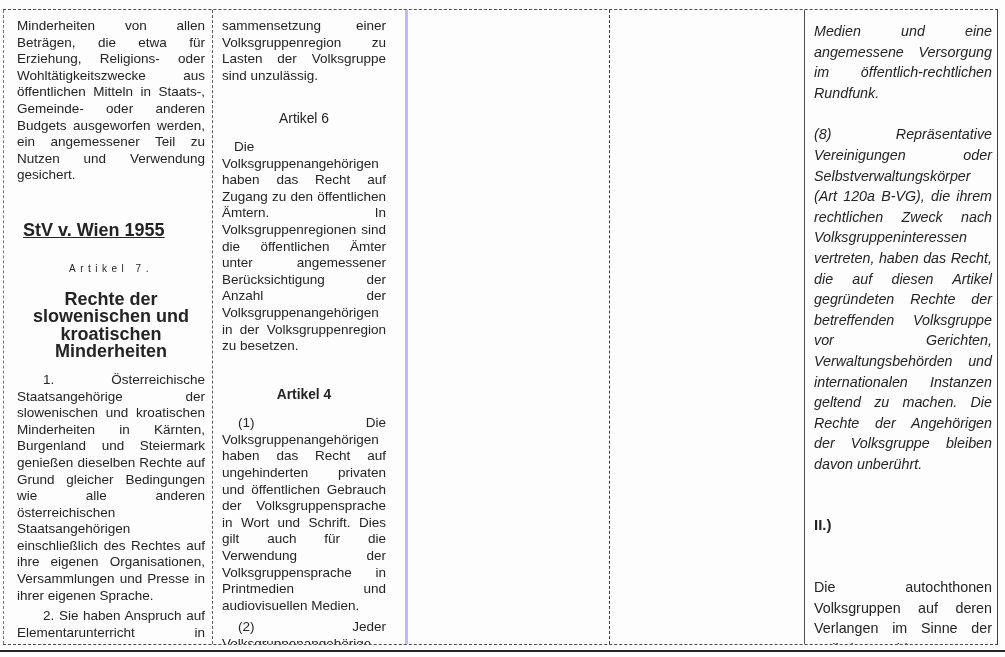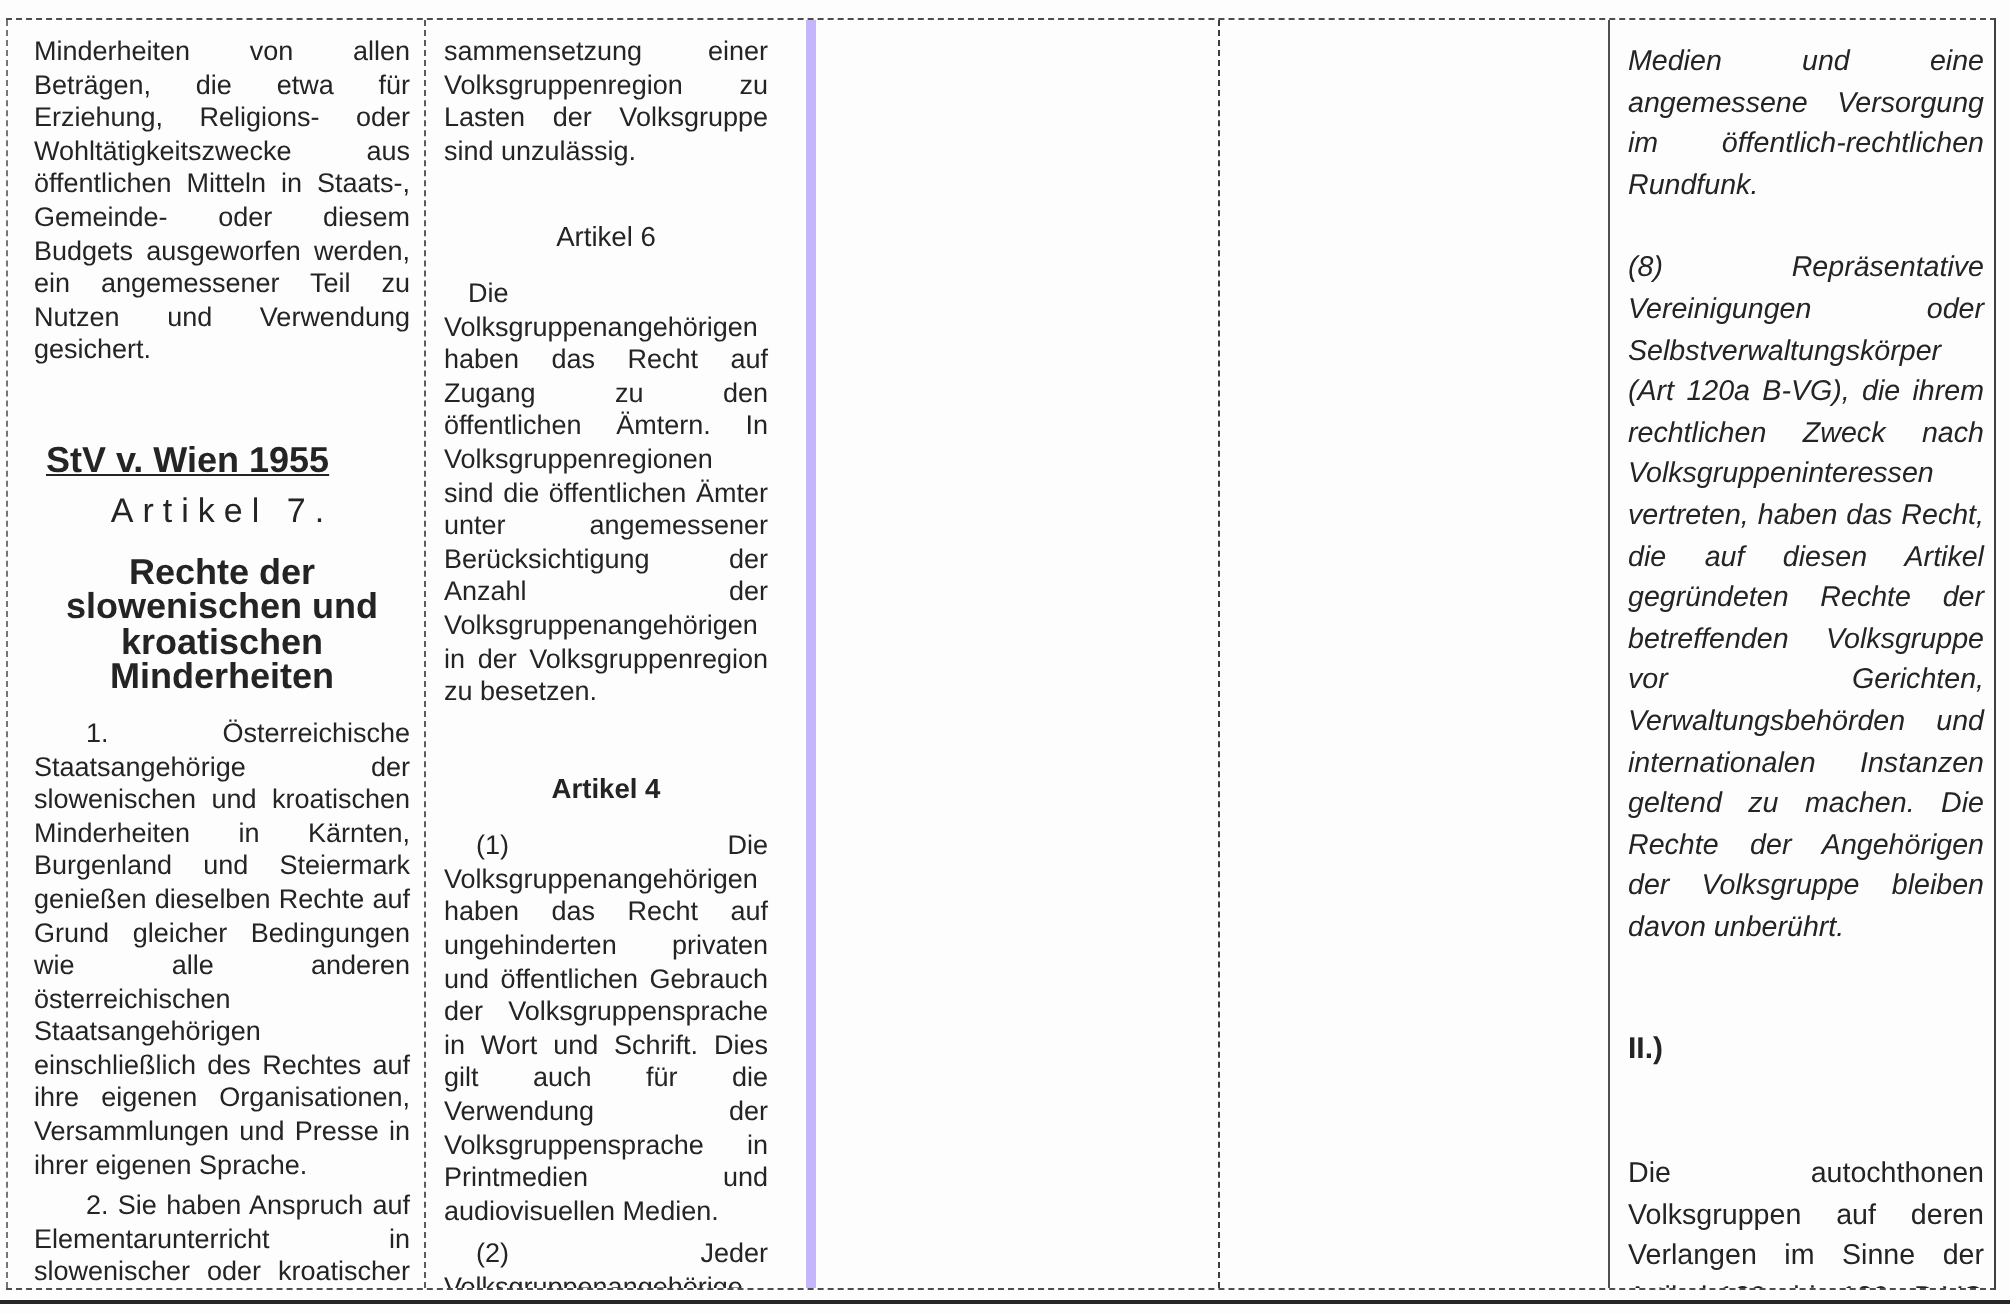"Minderheiten von allen Beträgen, die" p.p-intro { text: diesem -> anderen }
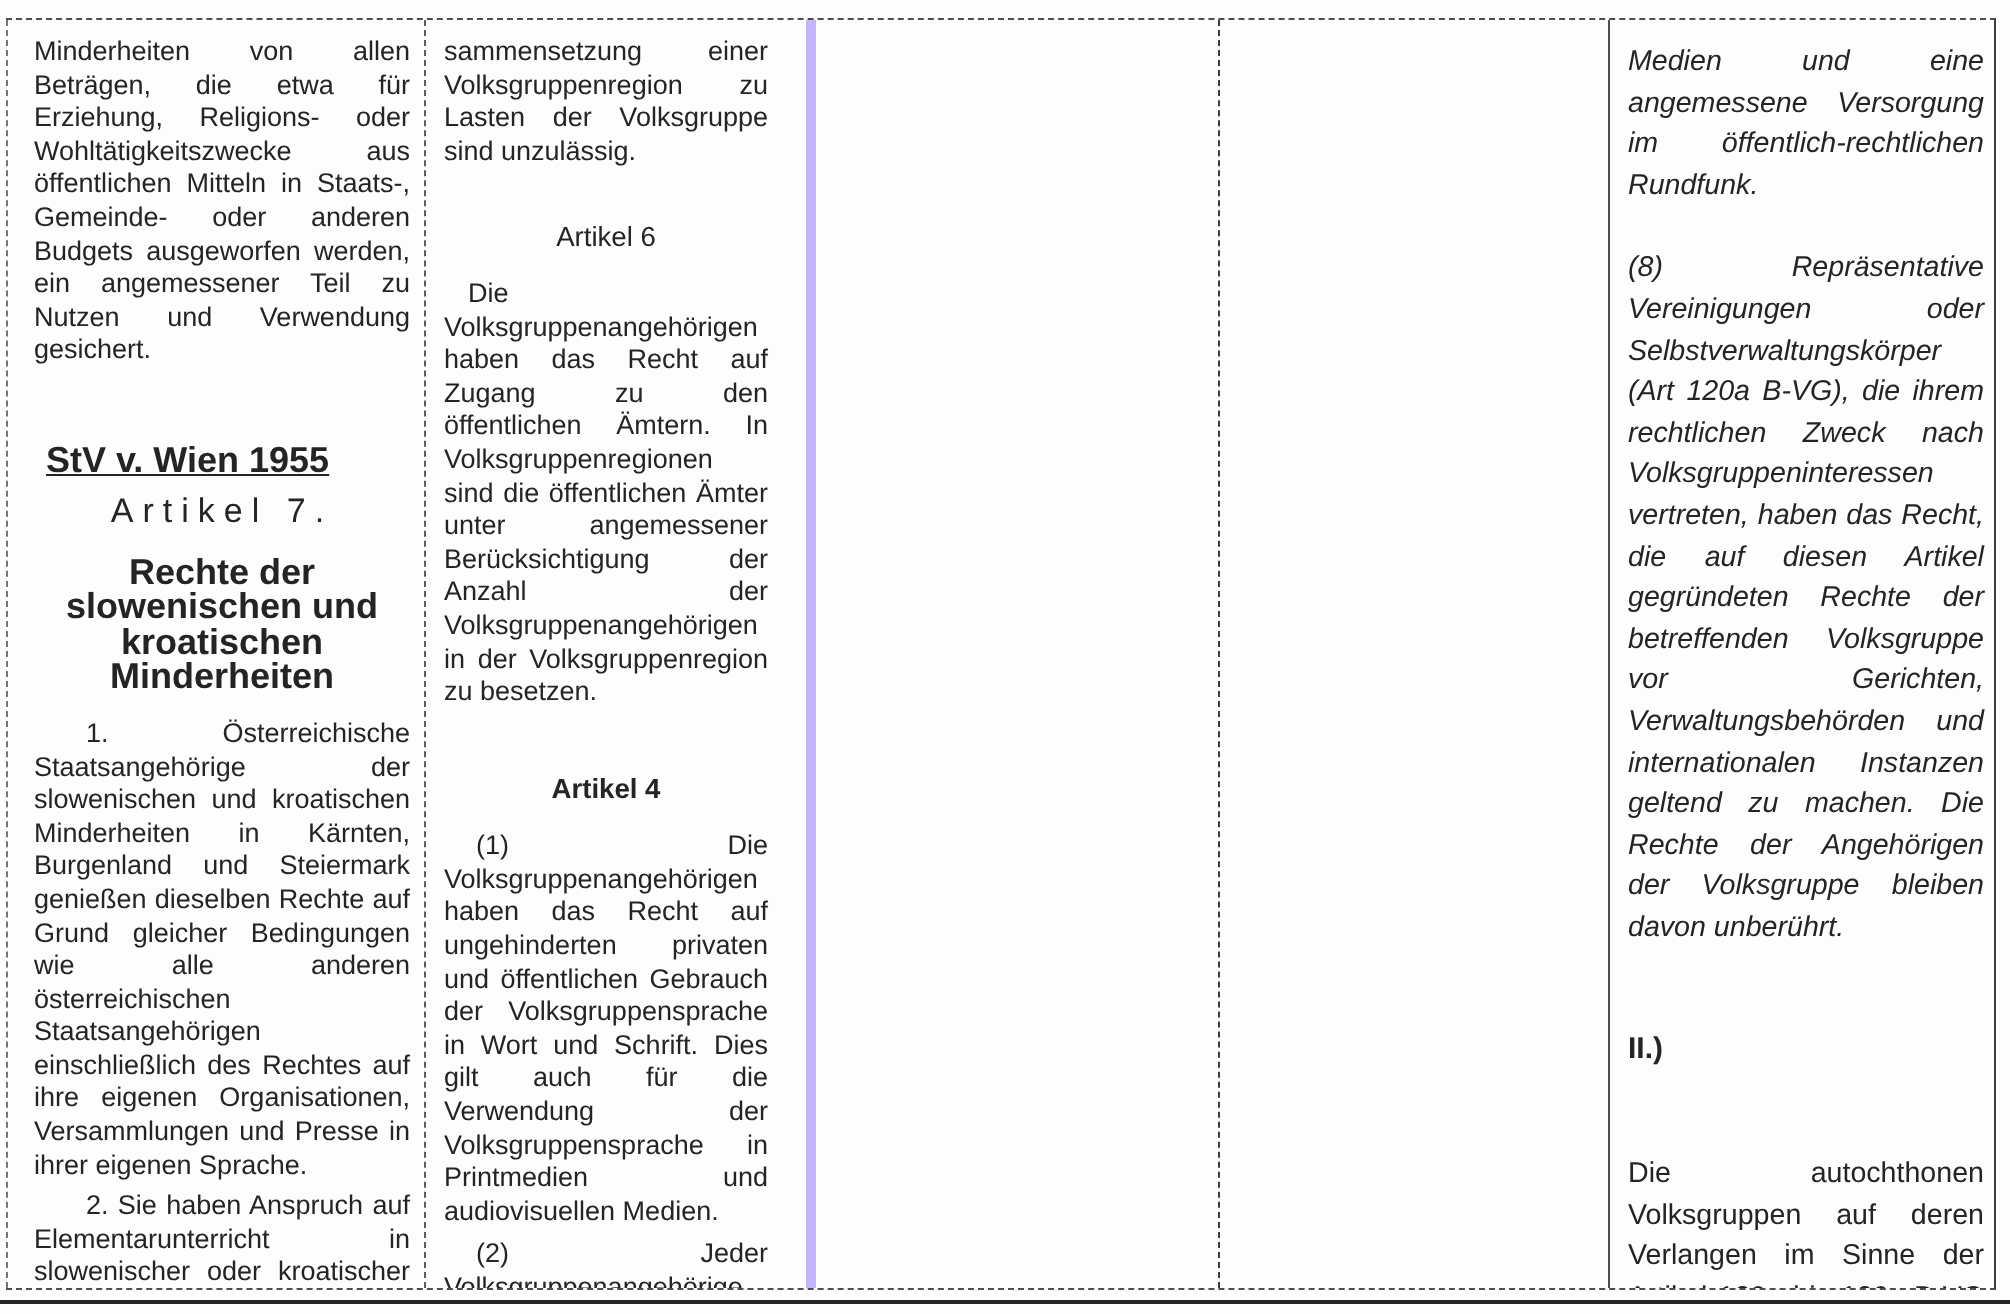"sammensetzung einer Volksgruppenregion" .col-2 { border-right: 5px solid #c4b5fd -> 3px solid #c4b5fd }
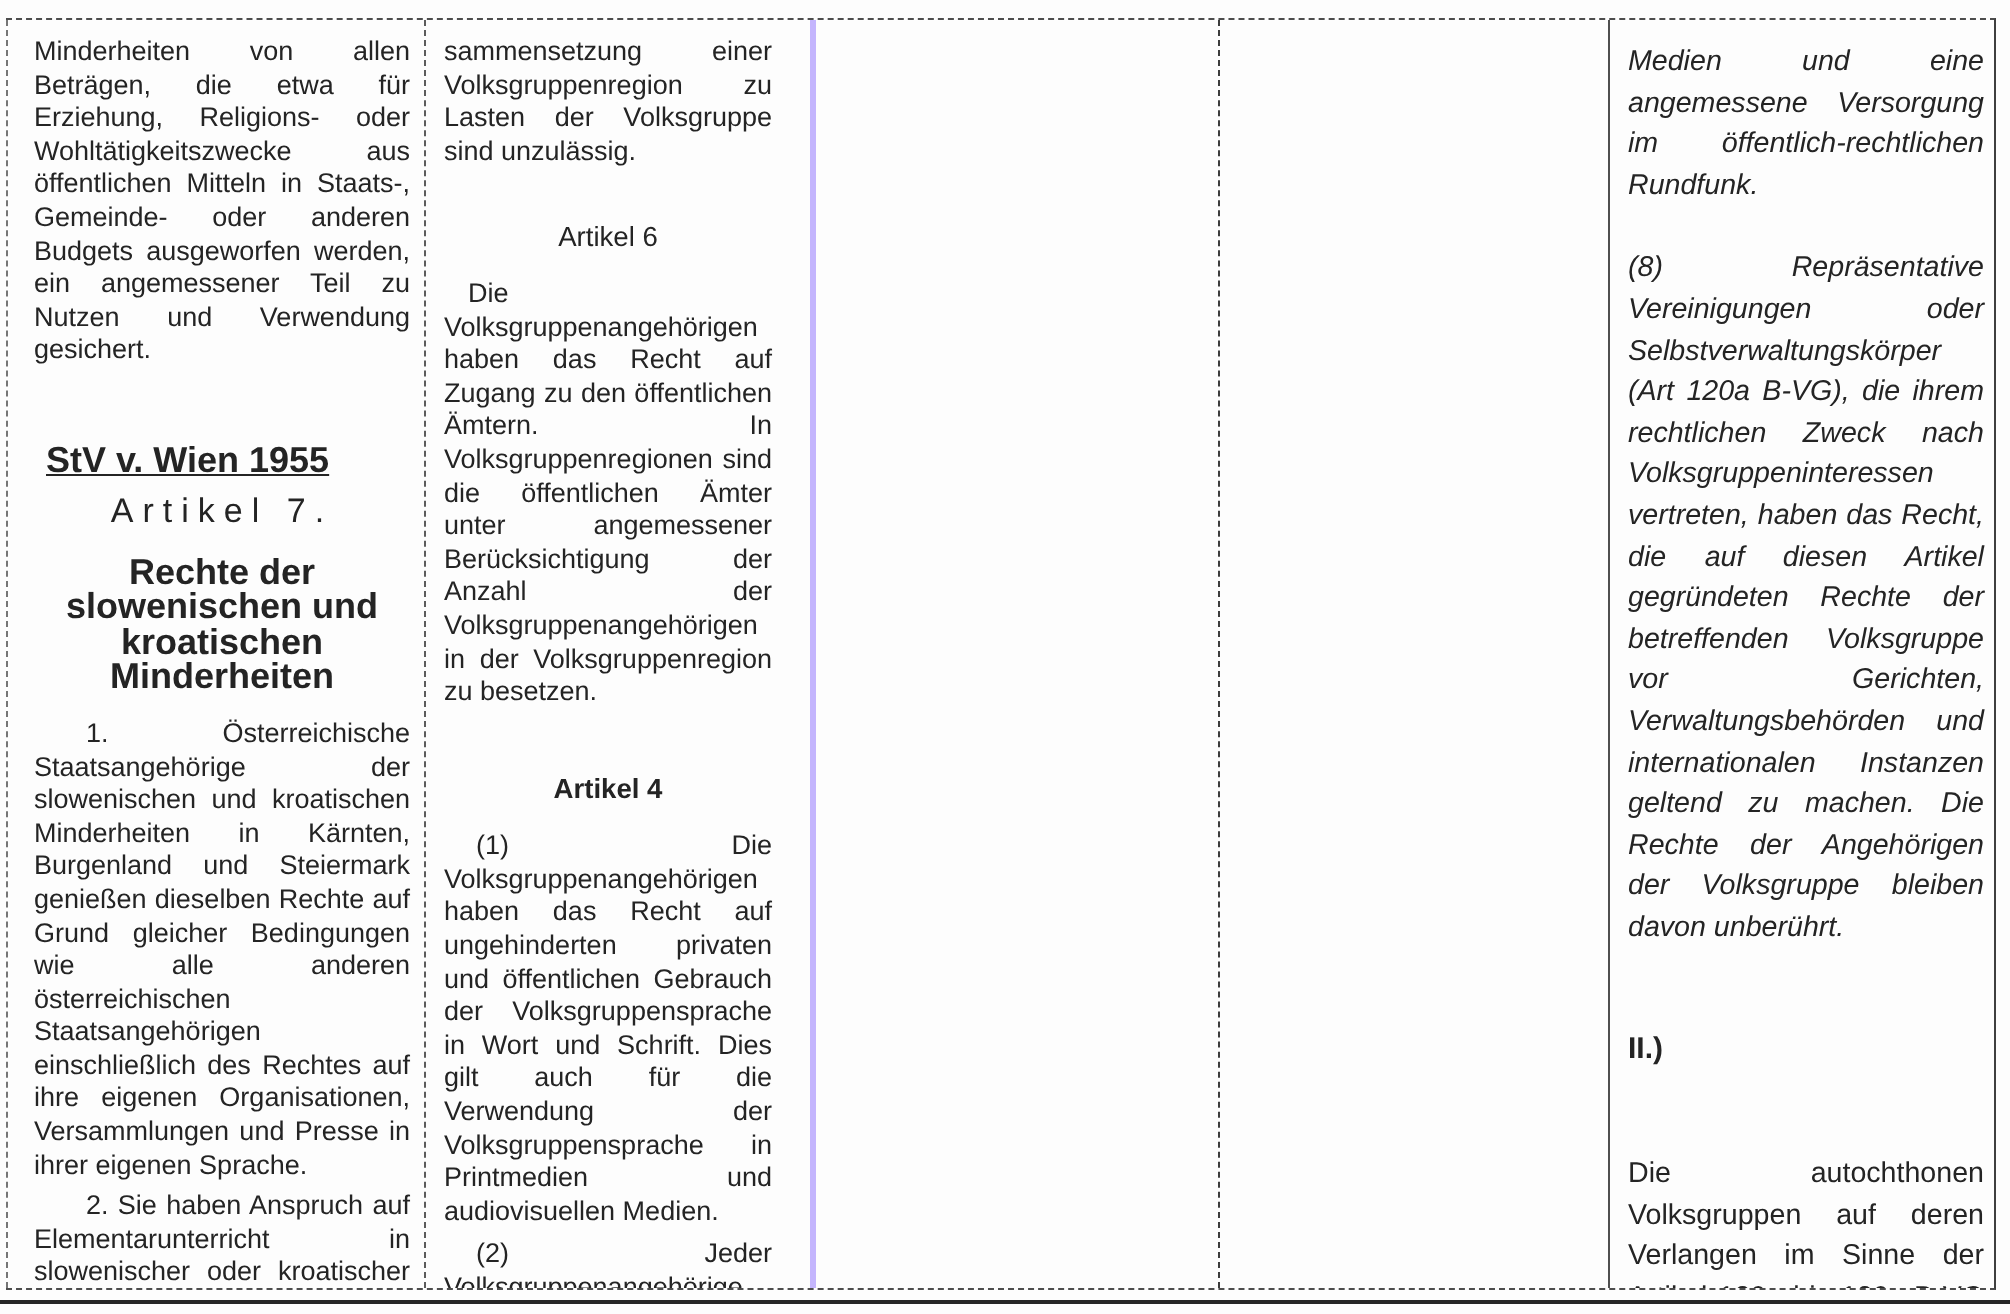"Artikel 7." .art7-spaced { font-size: 17px -> 10px; margin: 9px 0 0 -> 22px 0 0 }
